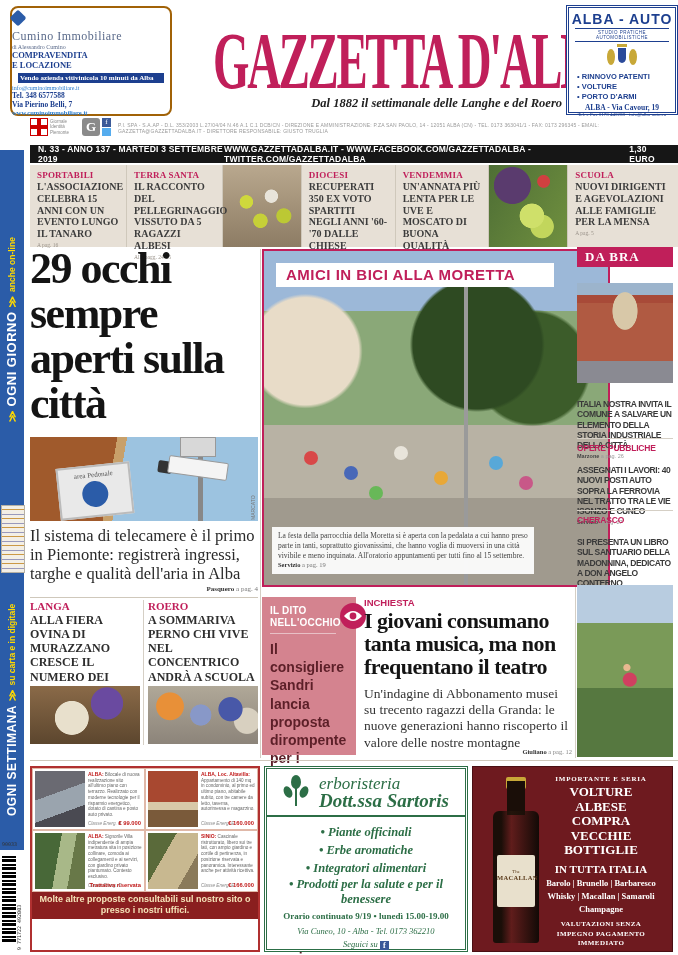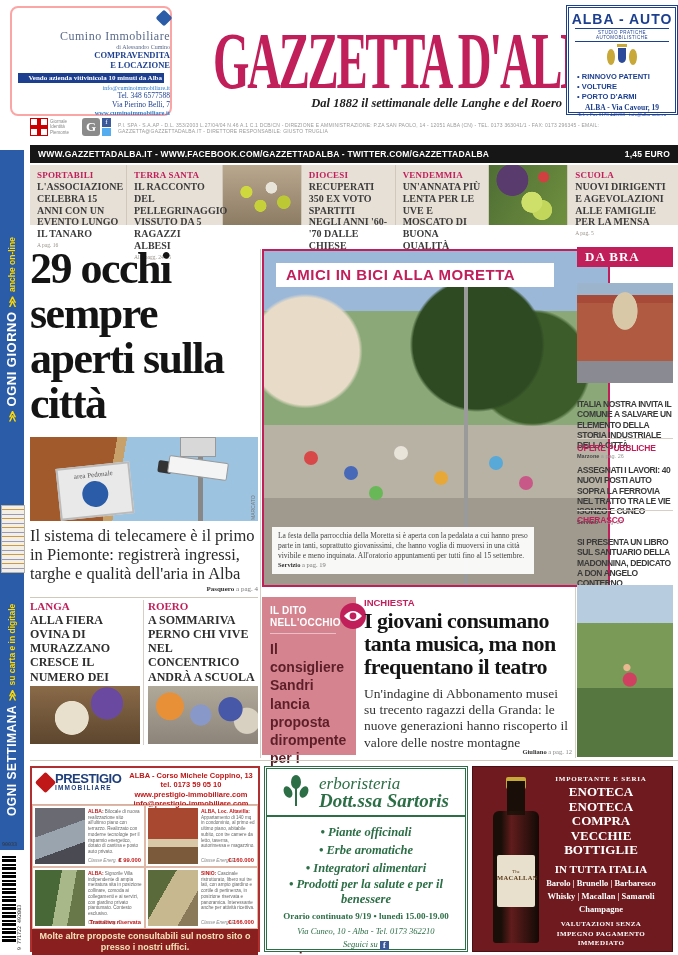"Cumino Immobiliare" .ad-cumino { border: 2px solid #fca5a5 -> 2px solid #a16207; text-align: right -> left }
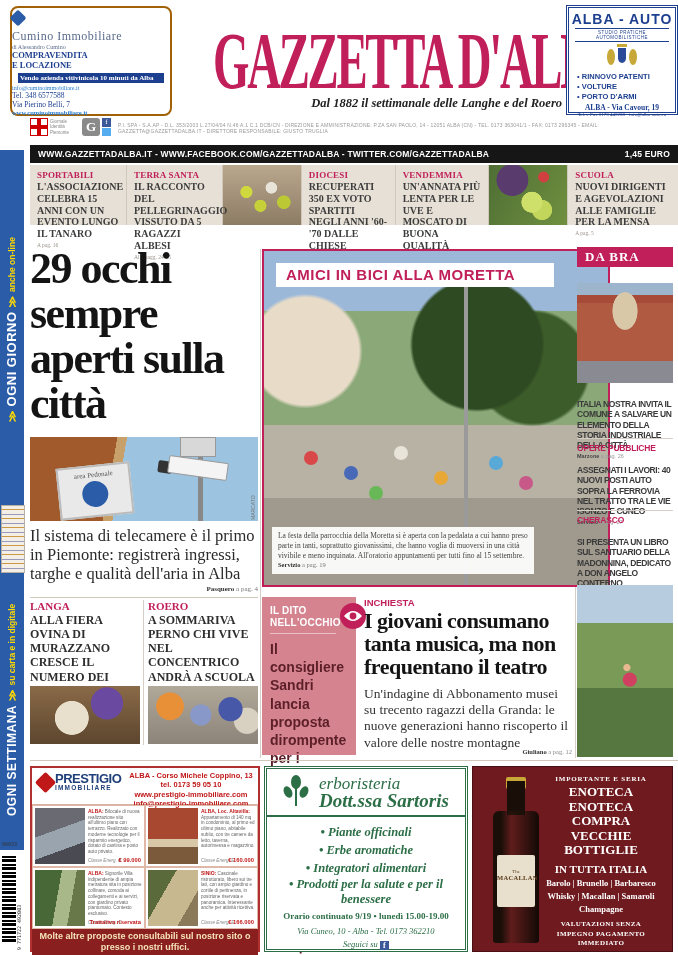"Tel. 348 6577588" .cum-tel { font-weight: normal -> bold }
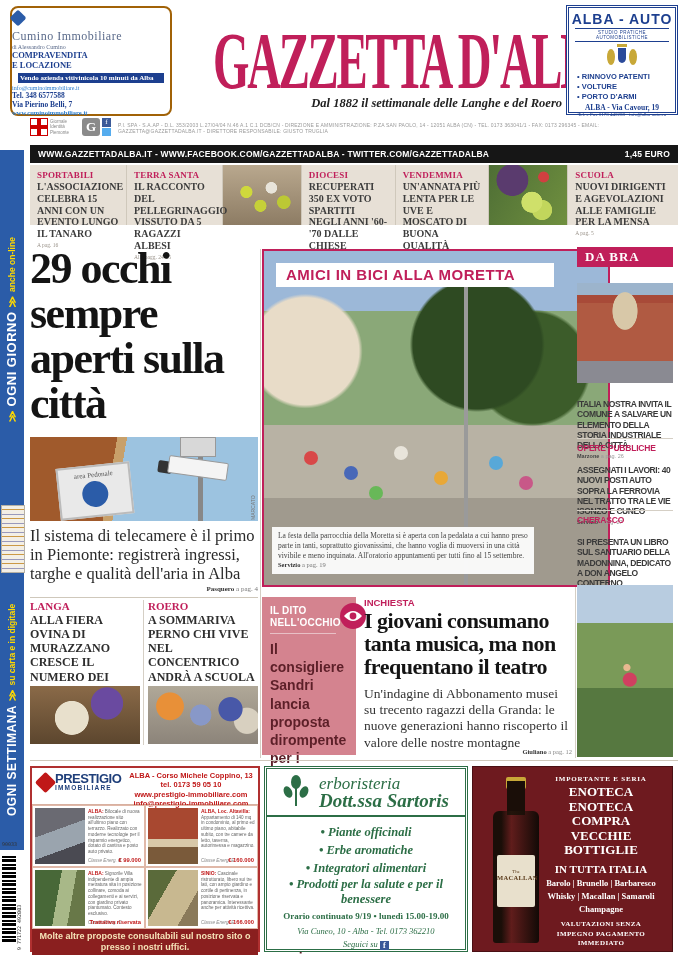"N. 33 - ANNO 137" span { html: none -> <span>N. 33 - ANNO 137 - MARTEDÌ 3 SETTEMBRE 2019</span> }
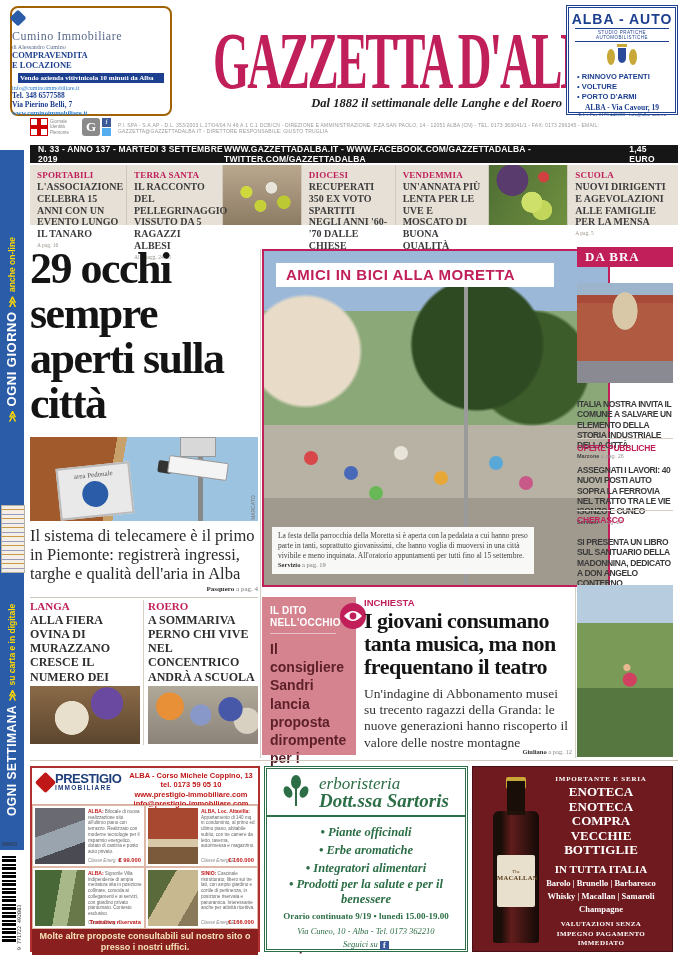"1,45 EURO" span { text: 1,45 -> 1,30 }
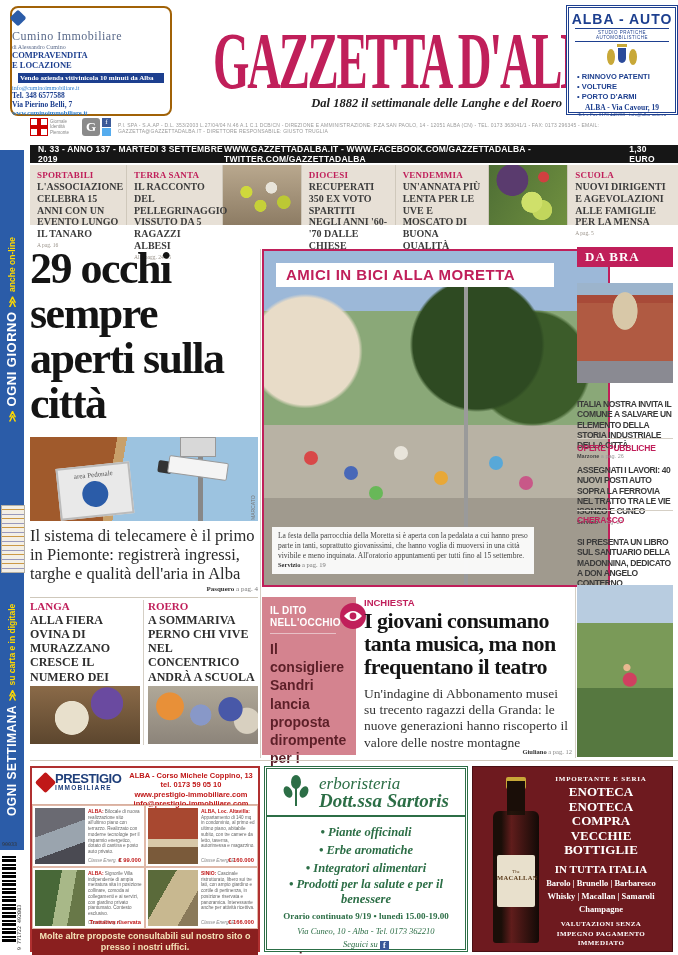"SPORTABILI" .strip { height: 60px -> 82px }
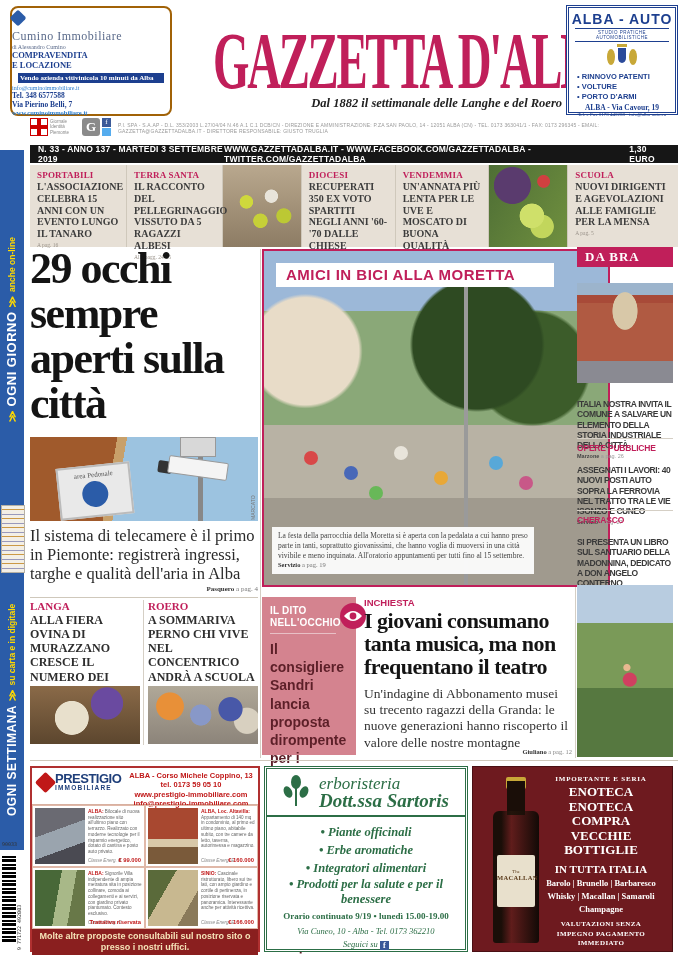"PRESTIGIO" div.pr-head { html: <div> <div> <span></span><span><span>PRESTIGIO</span><small>IMMOBILIARE</small></span> </div> <div>ALBA - Corso Michele Coppino, 13 tel. 0173 59 05 10 www.prestigio-immobiliare.com info@prestigio-immobiliare.com</div> </div> -> none }
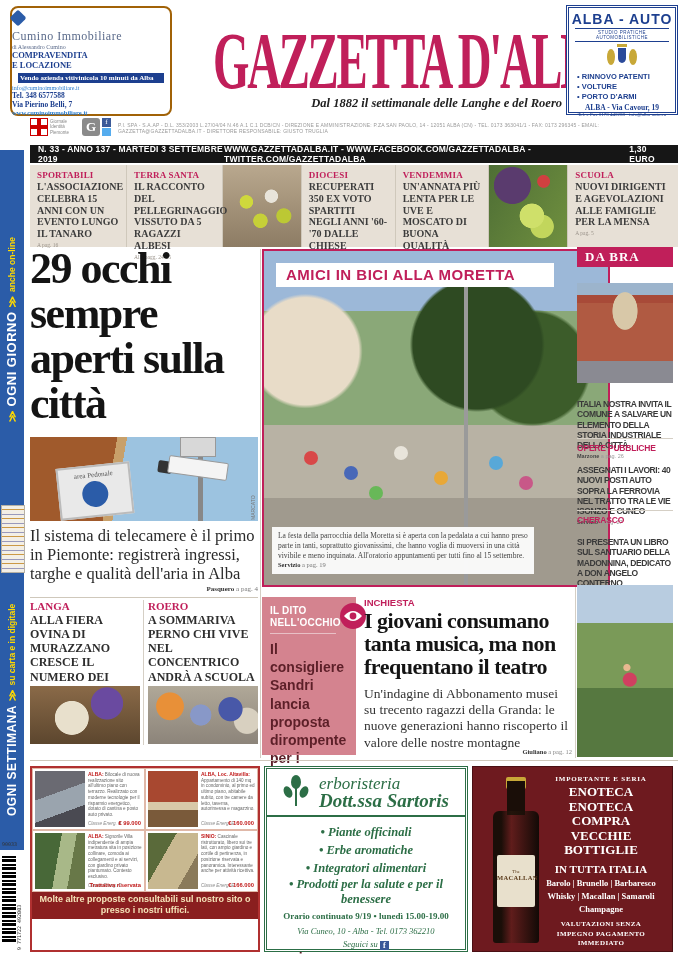"ENOTECA ENOTECA COMPRA VECCHIE BOTTIGLIE" div.eno-title { text: ENOTECA ENOTECA -> VOLTURE ALBESE }
